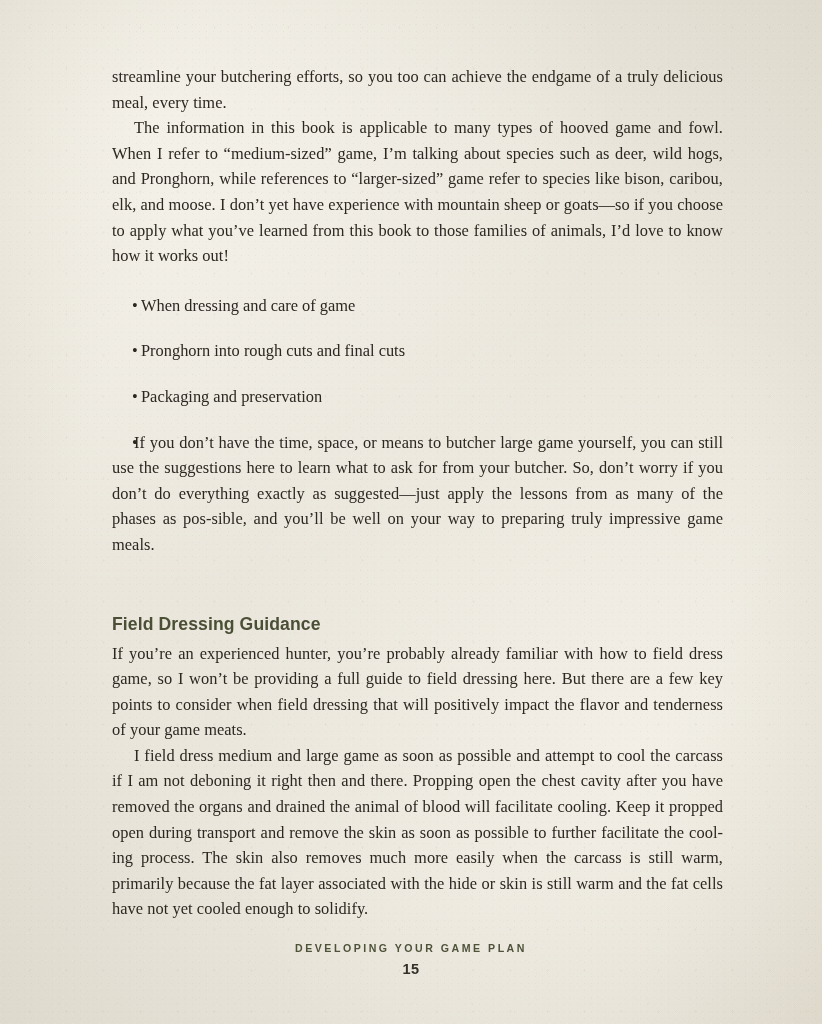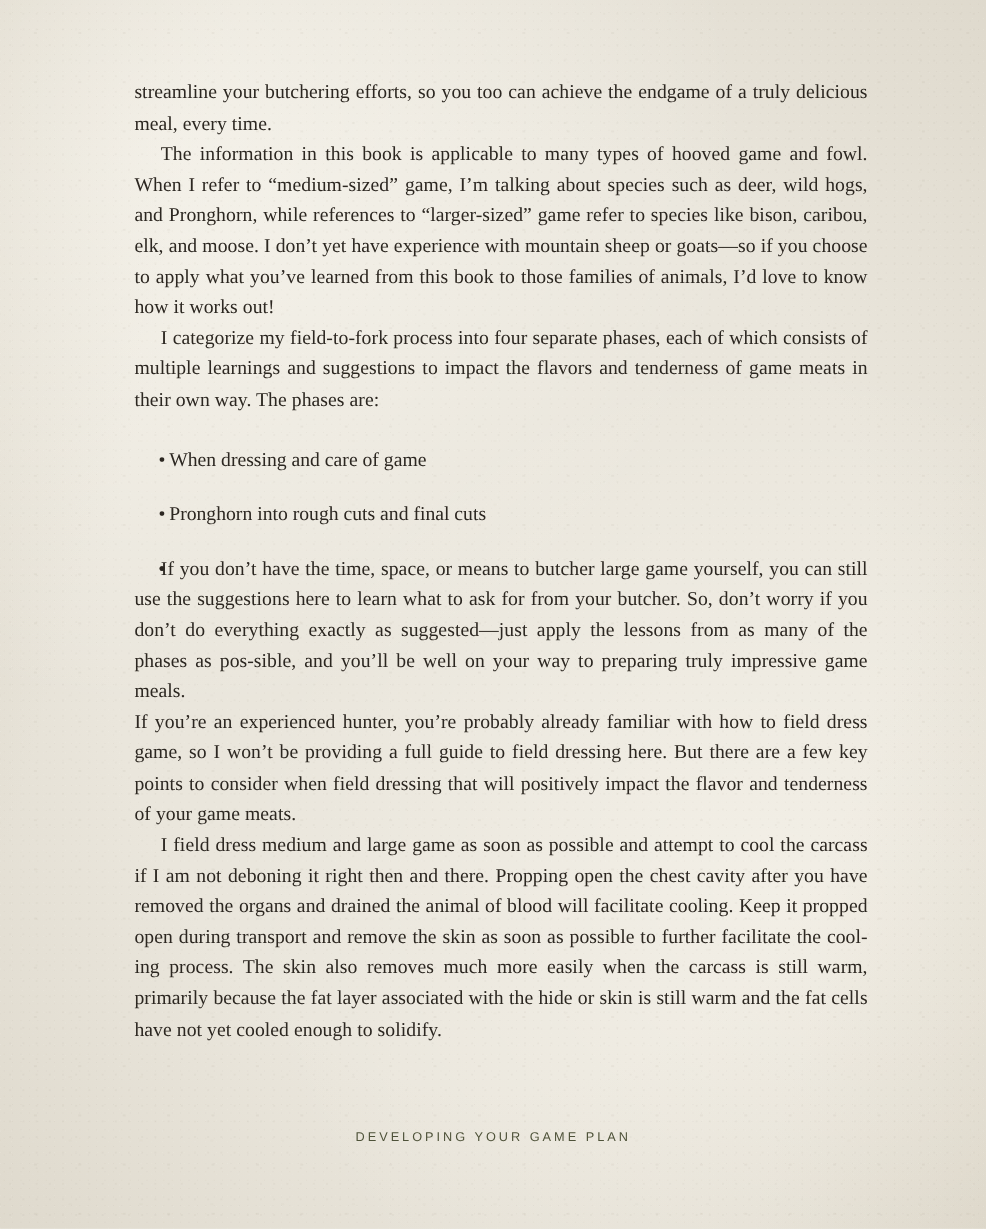"I categorize my field-to-fork process" p.body { html: <p>I categorize my field-to-fork process into four separate phases, each of which consists of multiple learnings and suggestions to impact the flavors and tenderness of game meats in their own way. The phases are:</p> -> none }
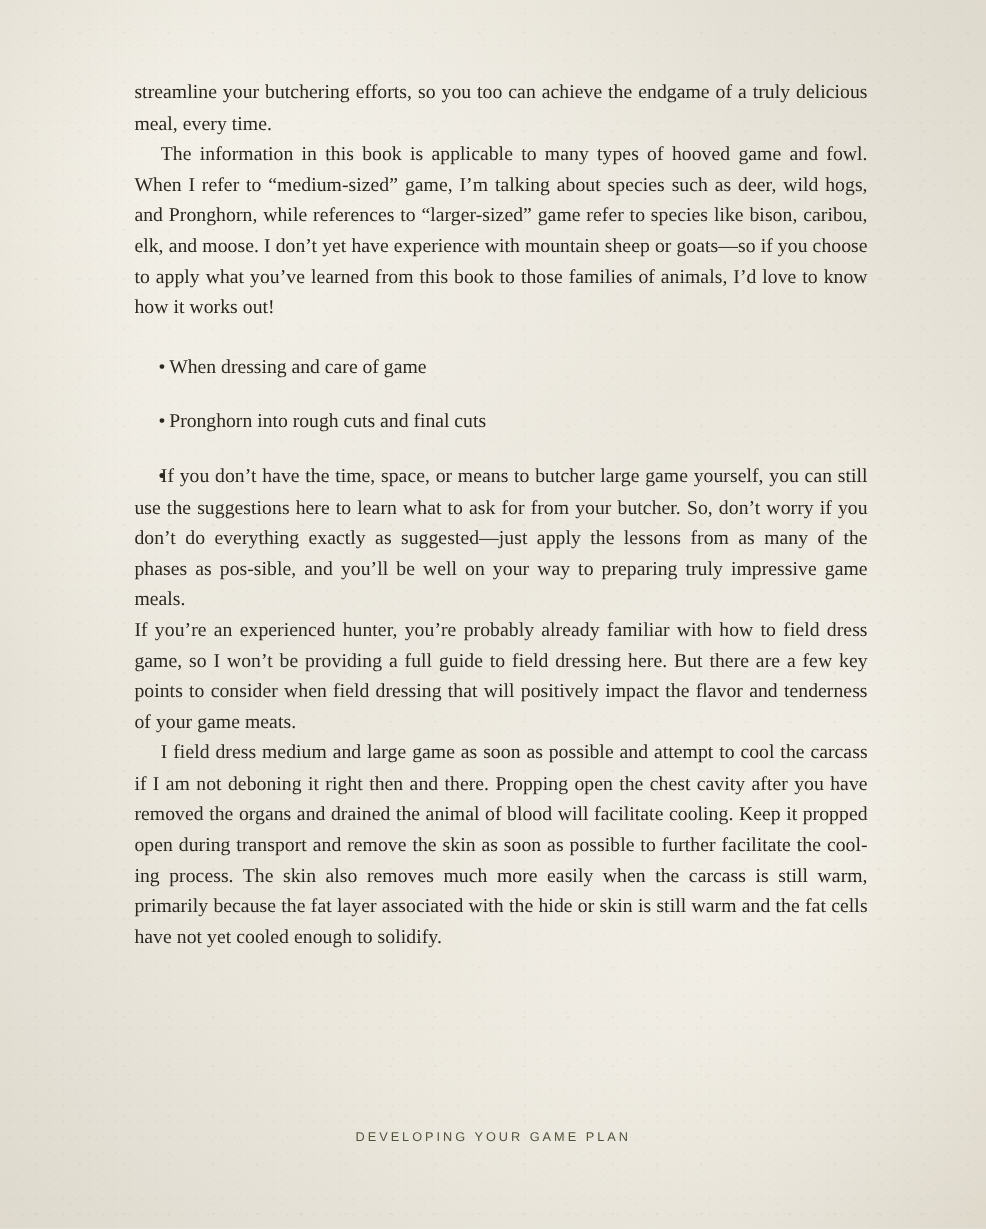"Packaging and preservation" span { html: none -> <span>Packaging and preservation</span> }
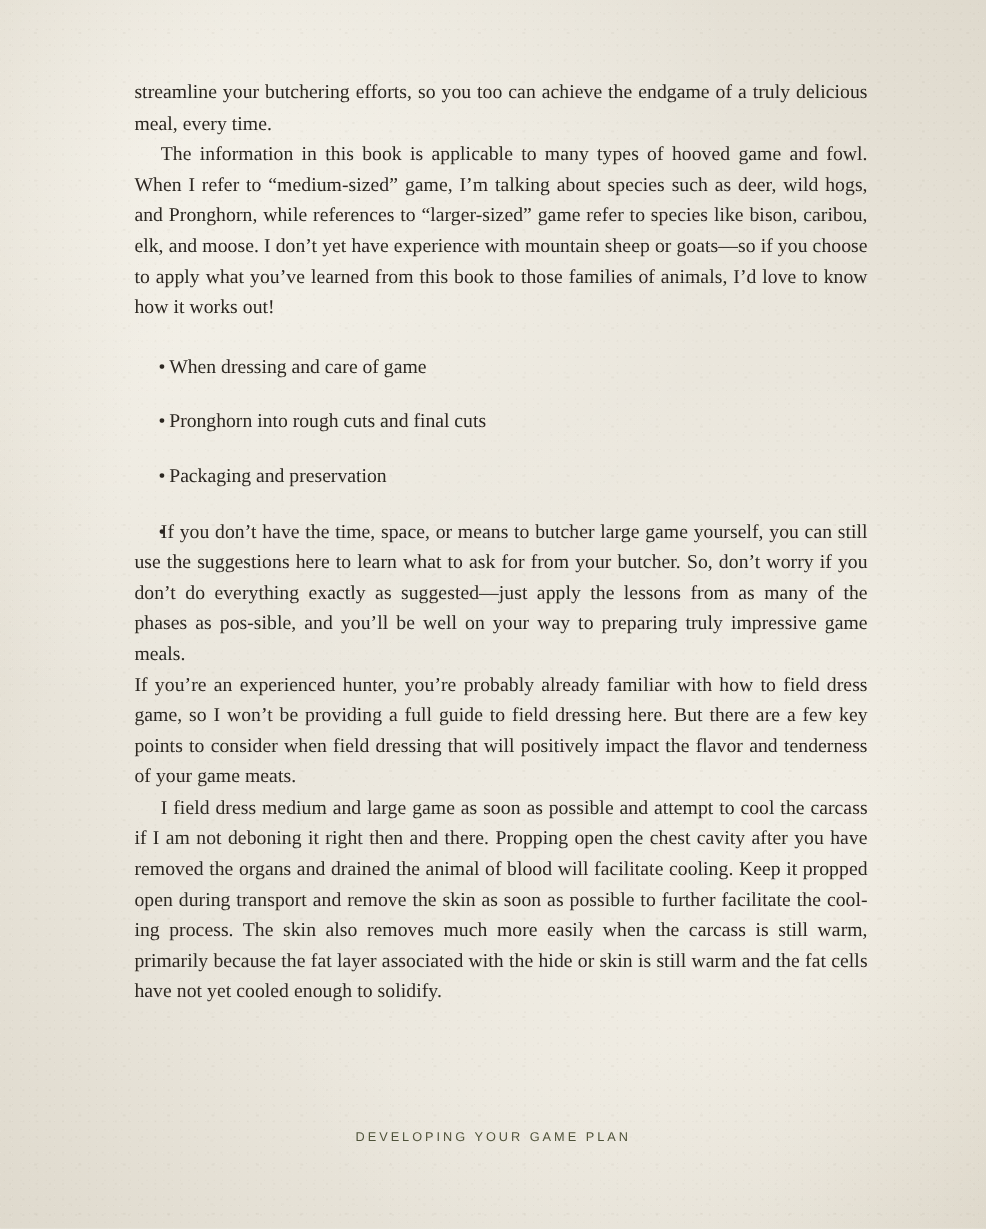"Field Dressing Guidance" h2.section-heading { html: none -> <h2>Field Dressing Guidance</h2> }
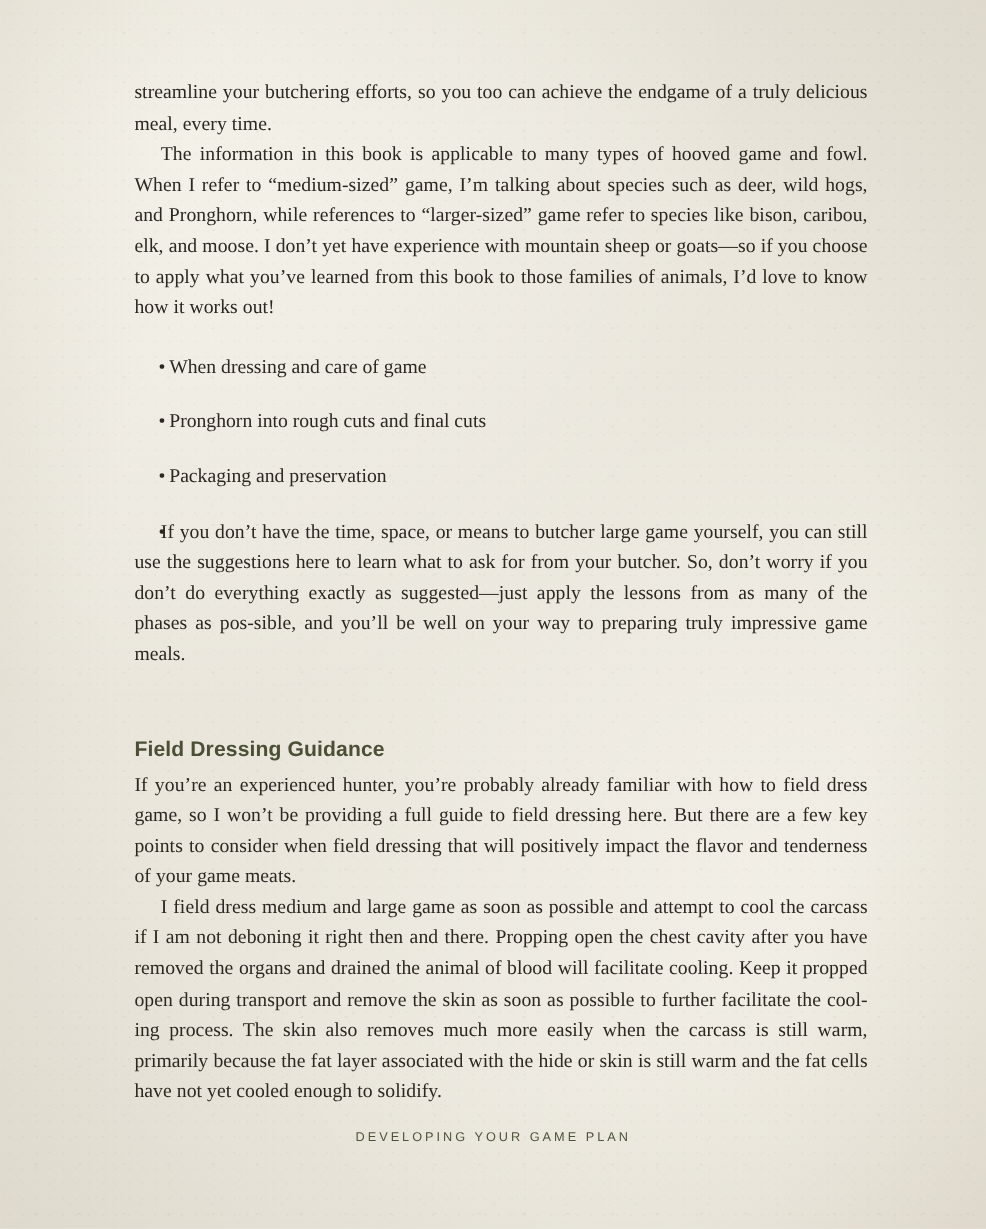"DEVELOPING YOUR GAME PLAN" .footer .running-head { font-weight: normal -> bold }
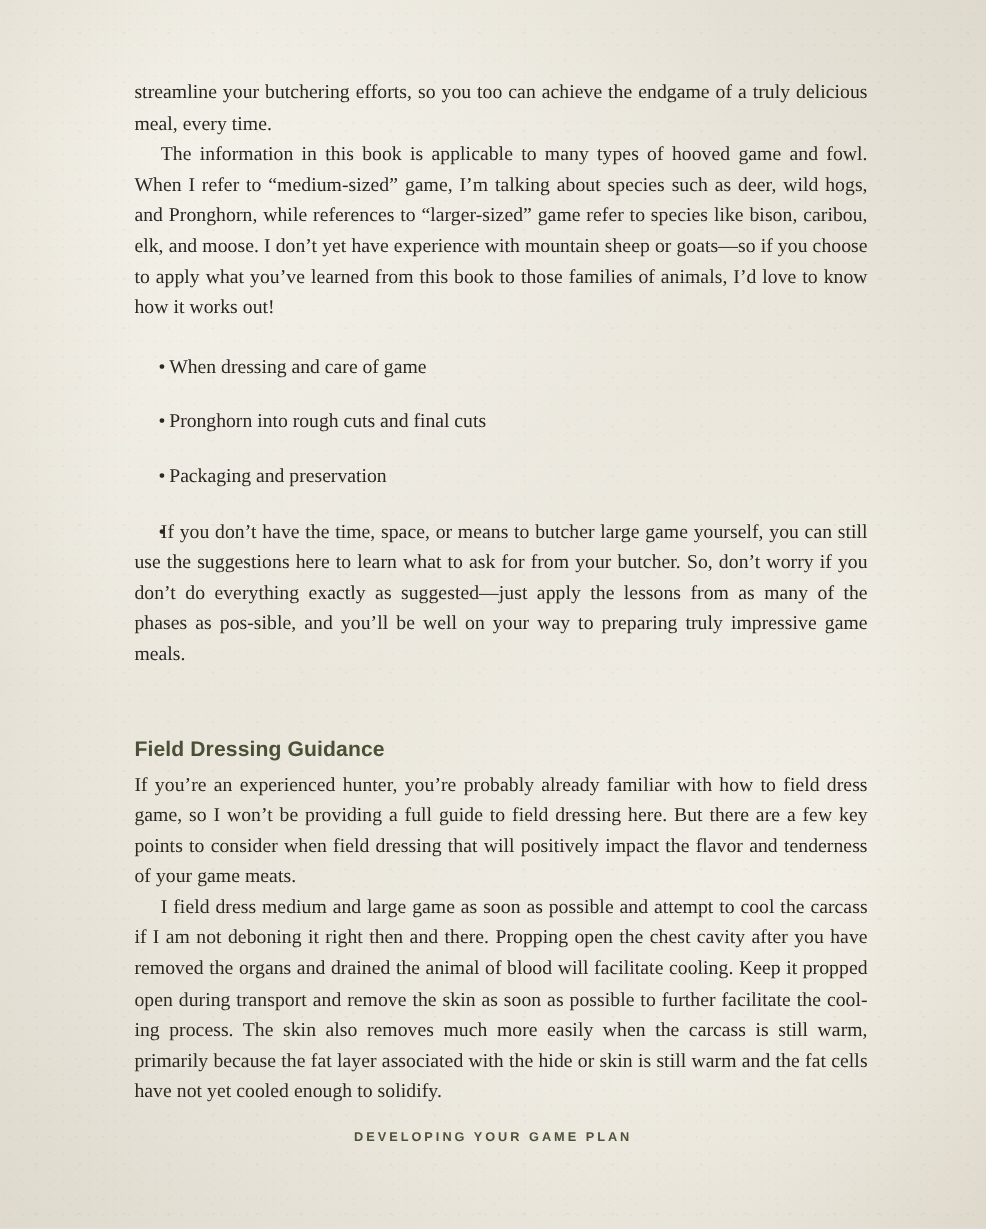"15" span.page-number { html: none -> <span>15</span> }
